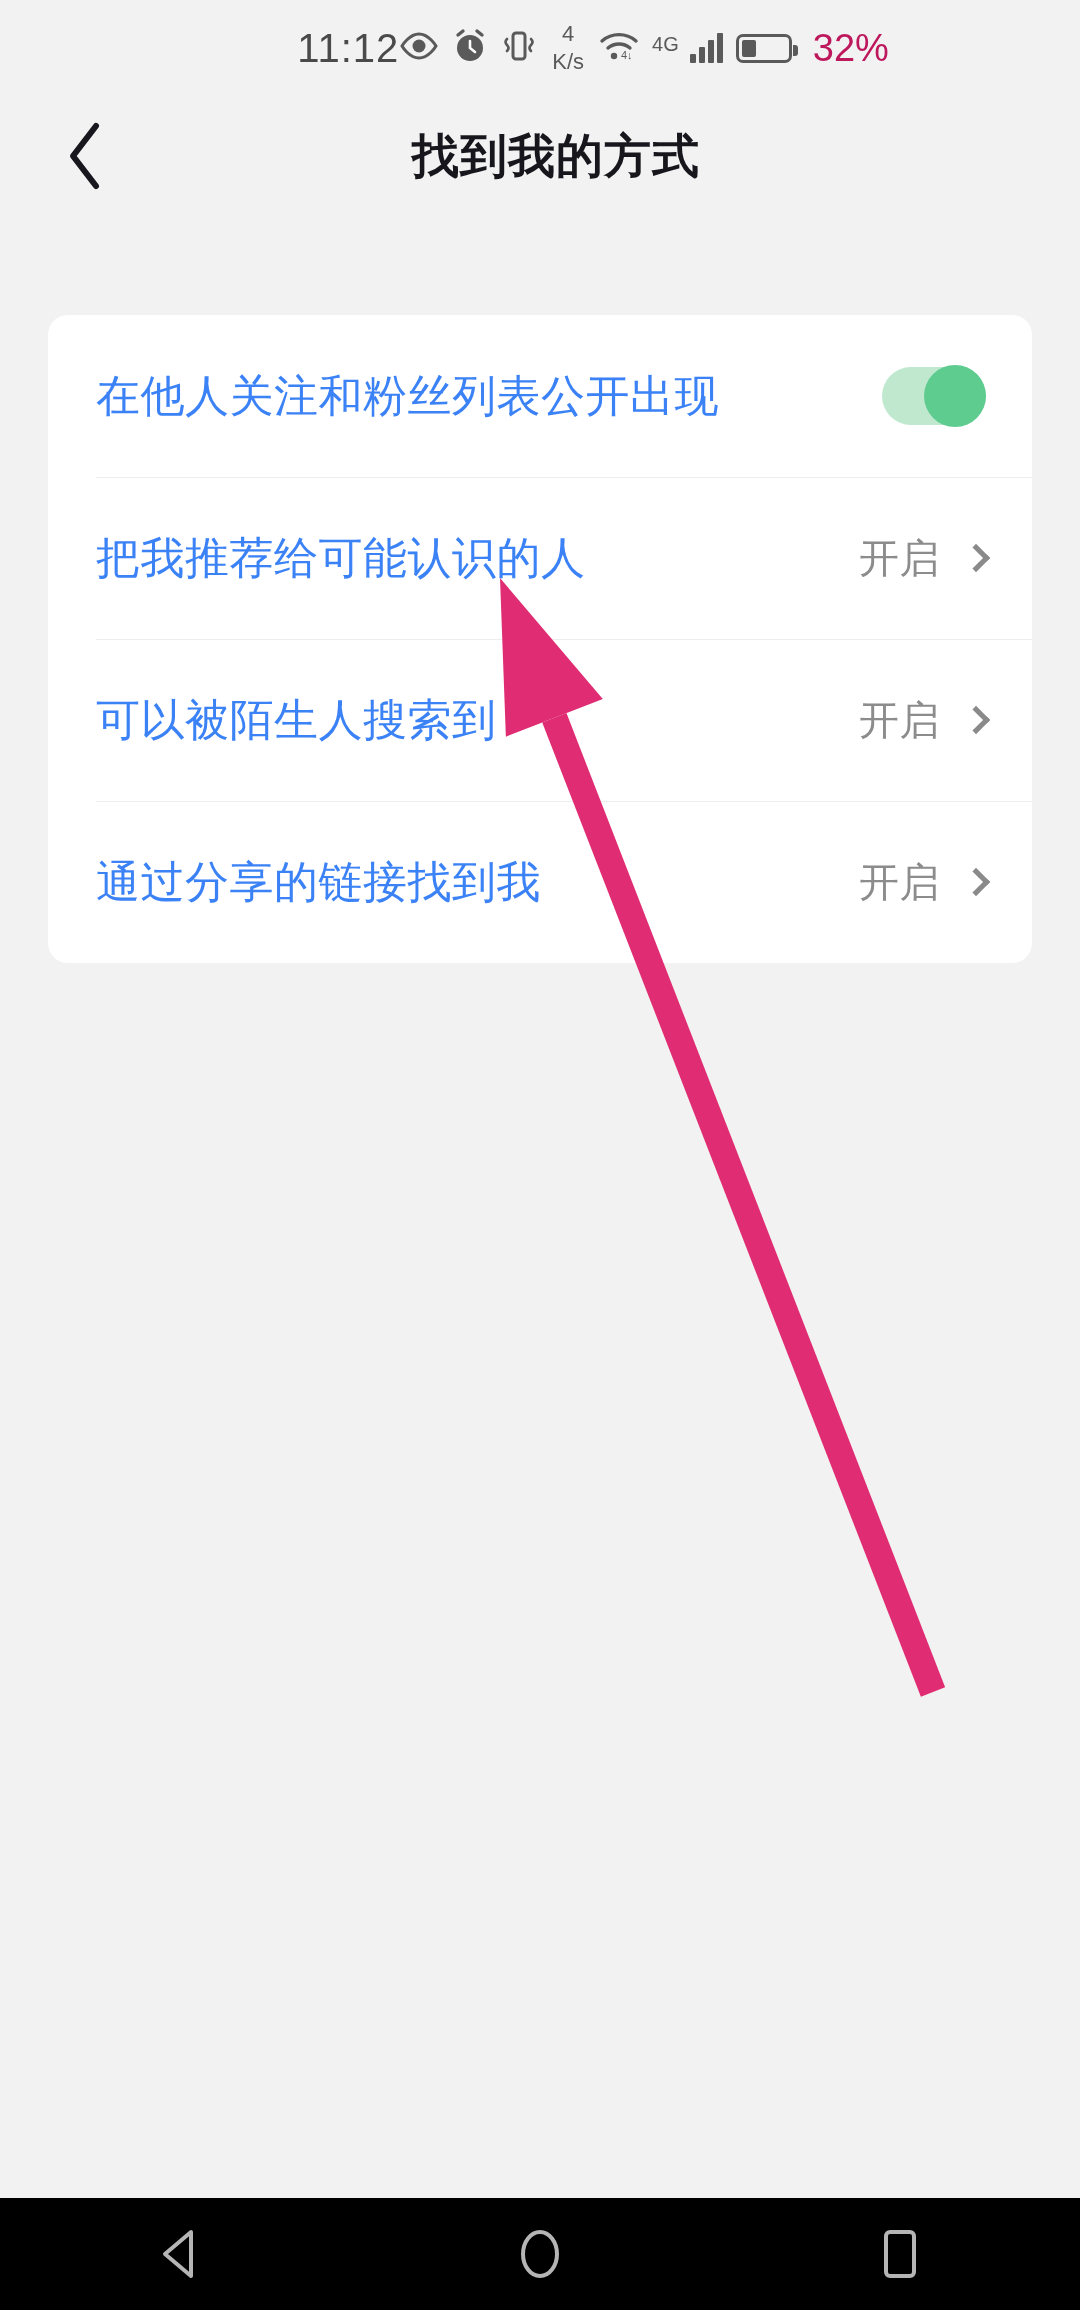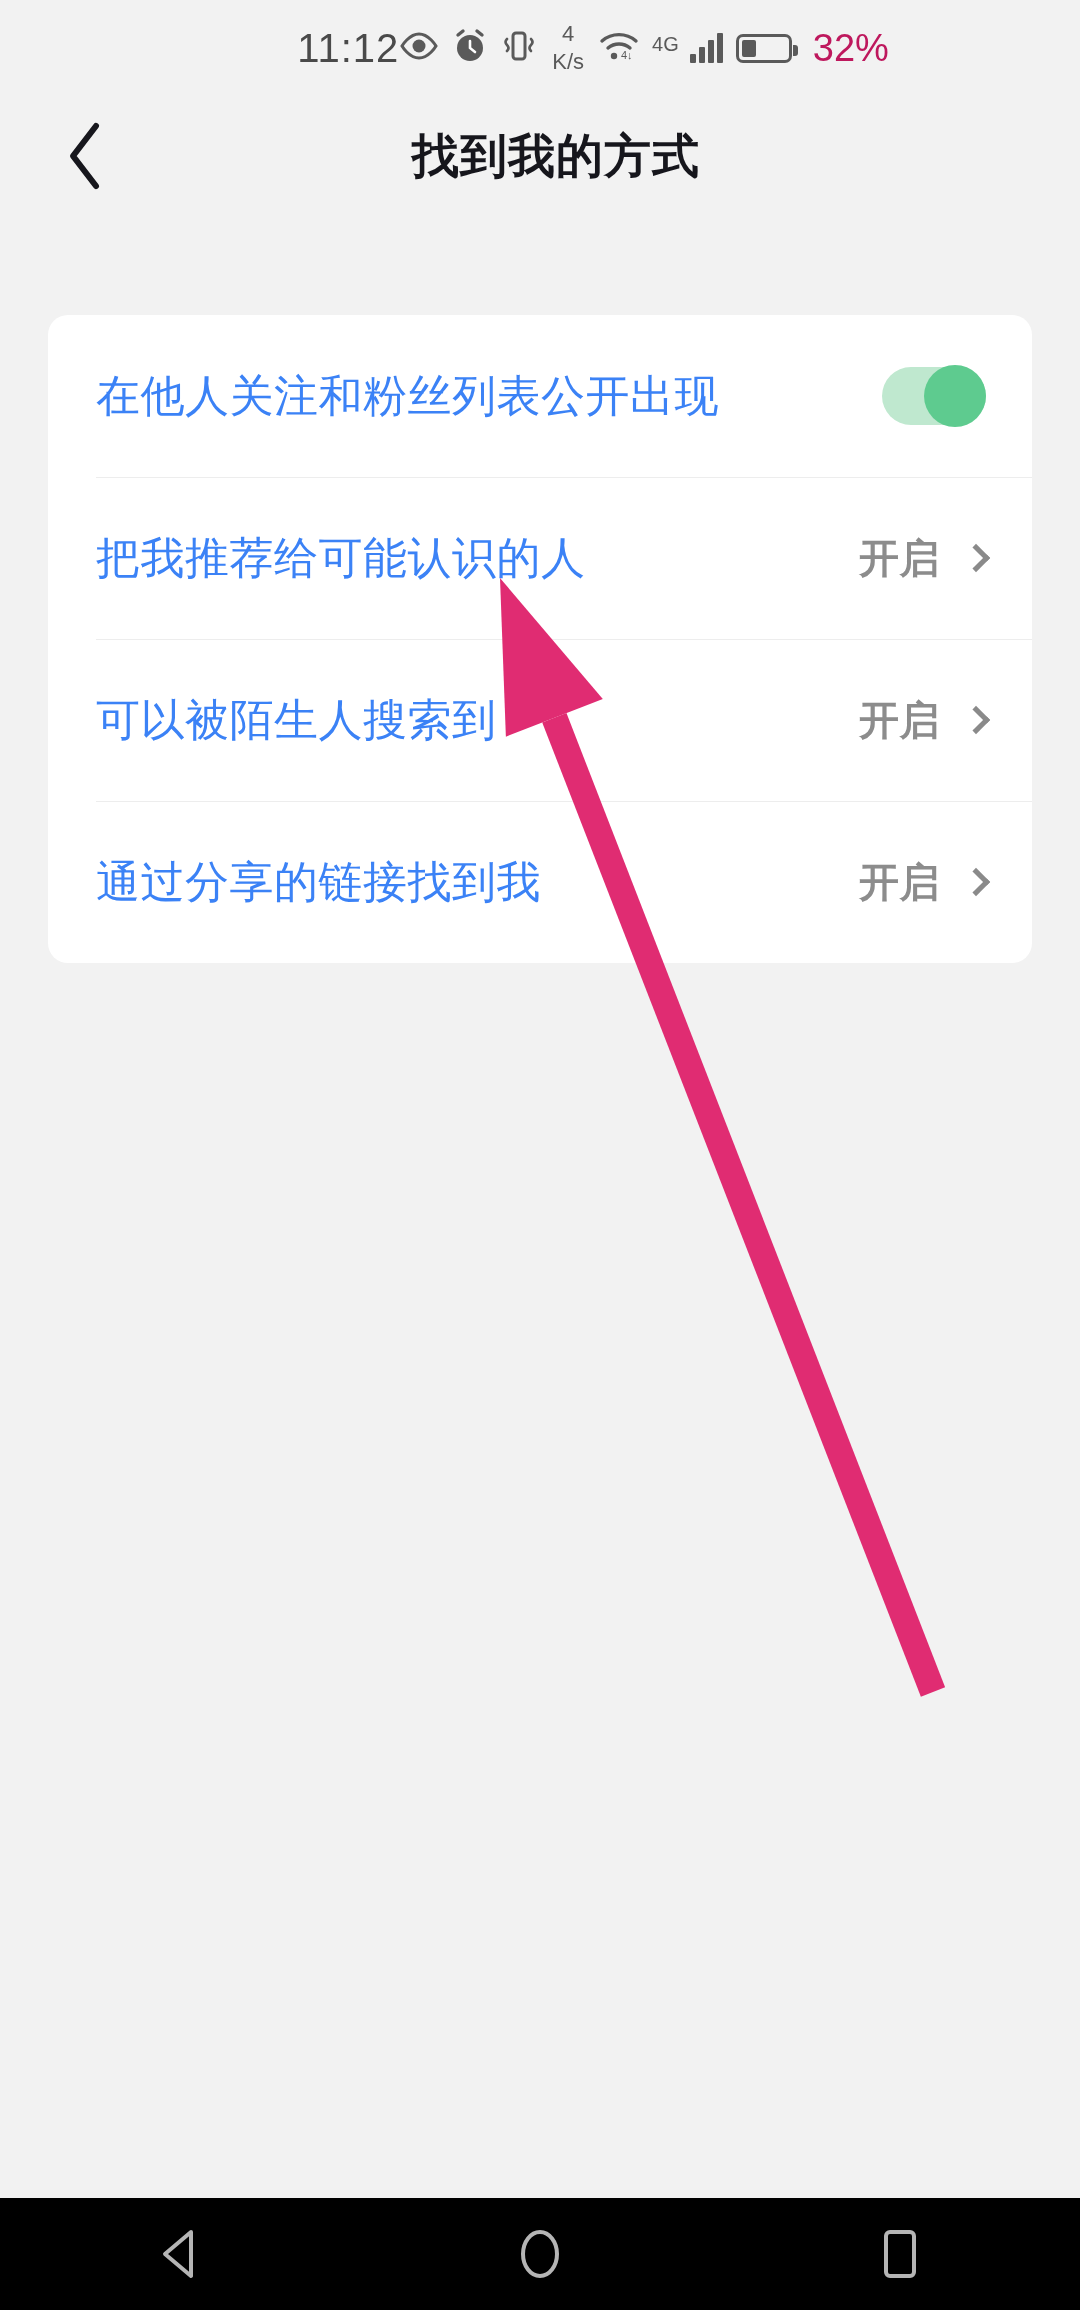"开启" .row-value { font-weight: bold -> none }
